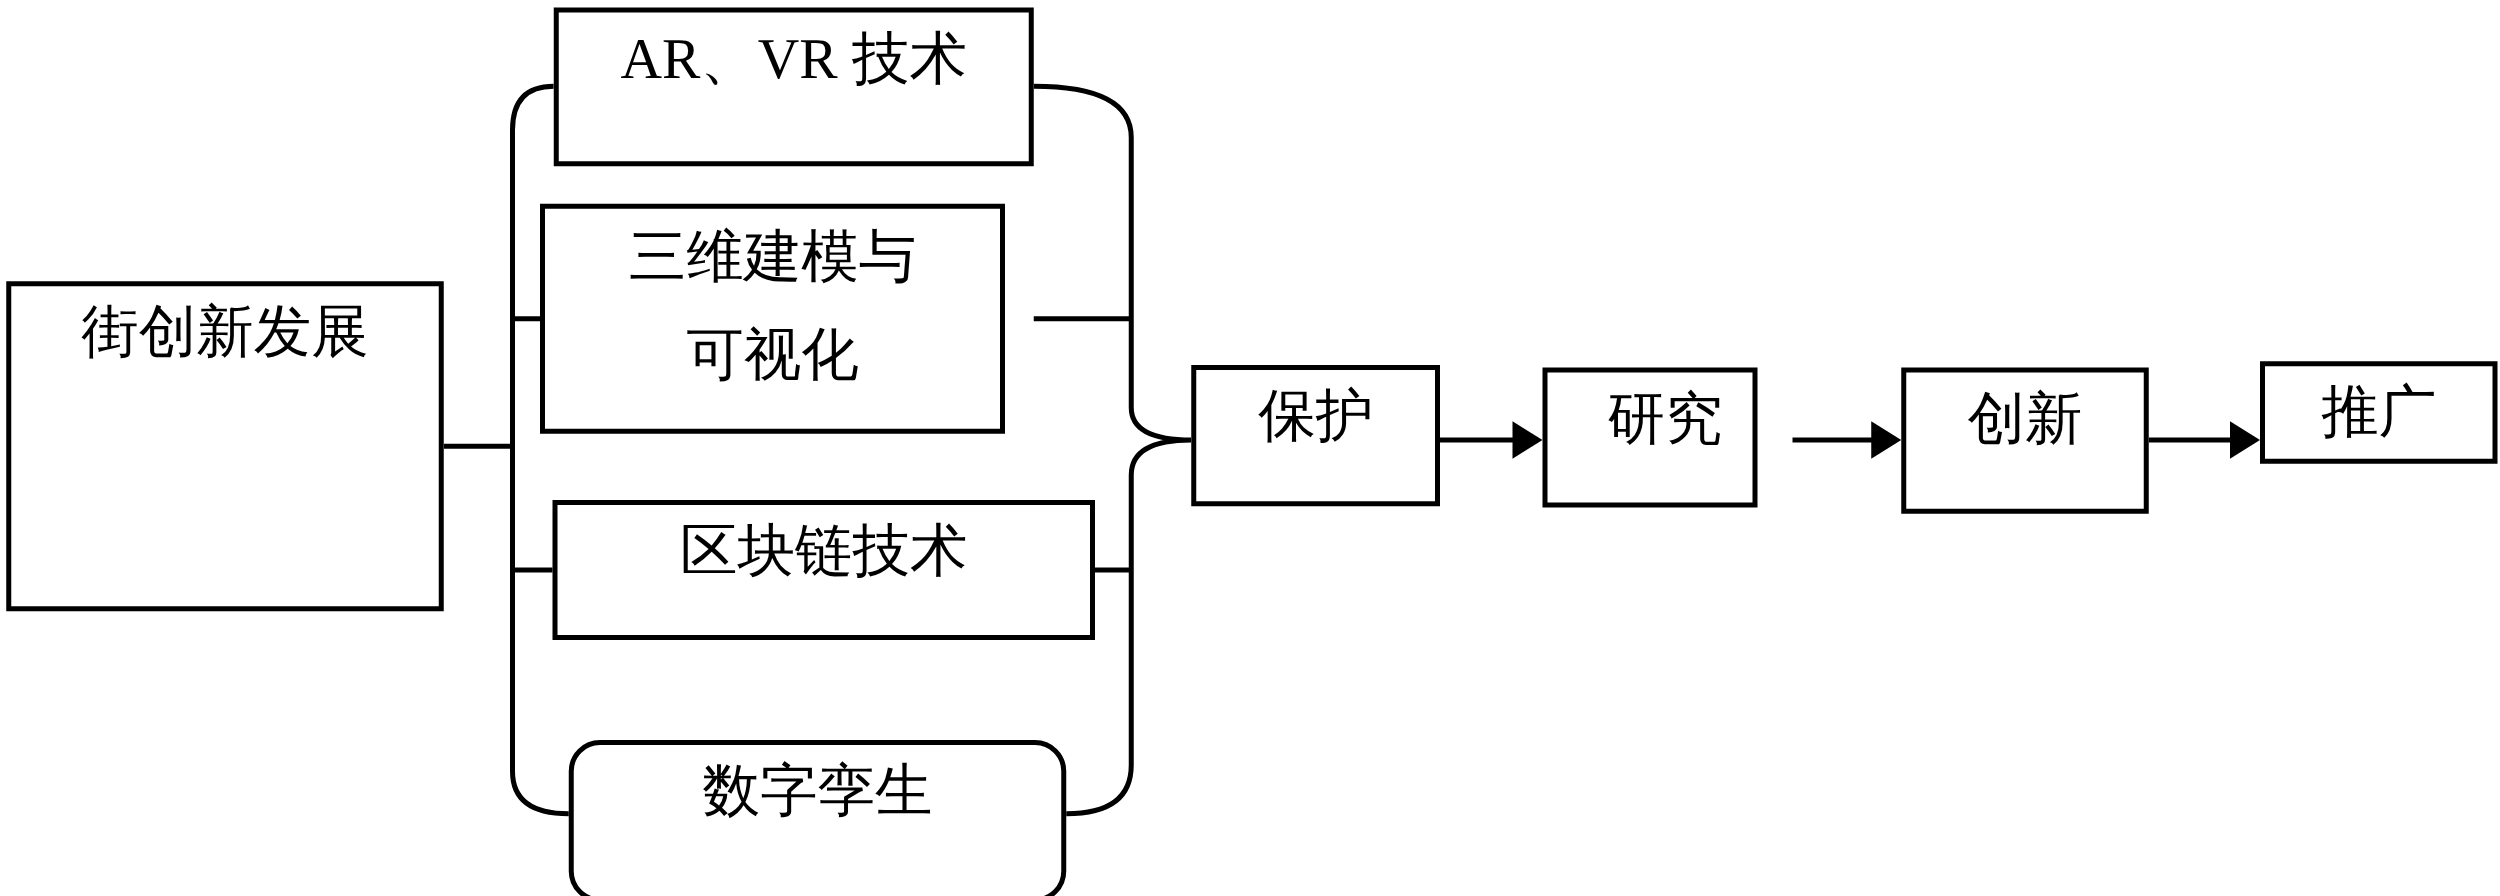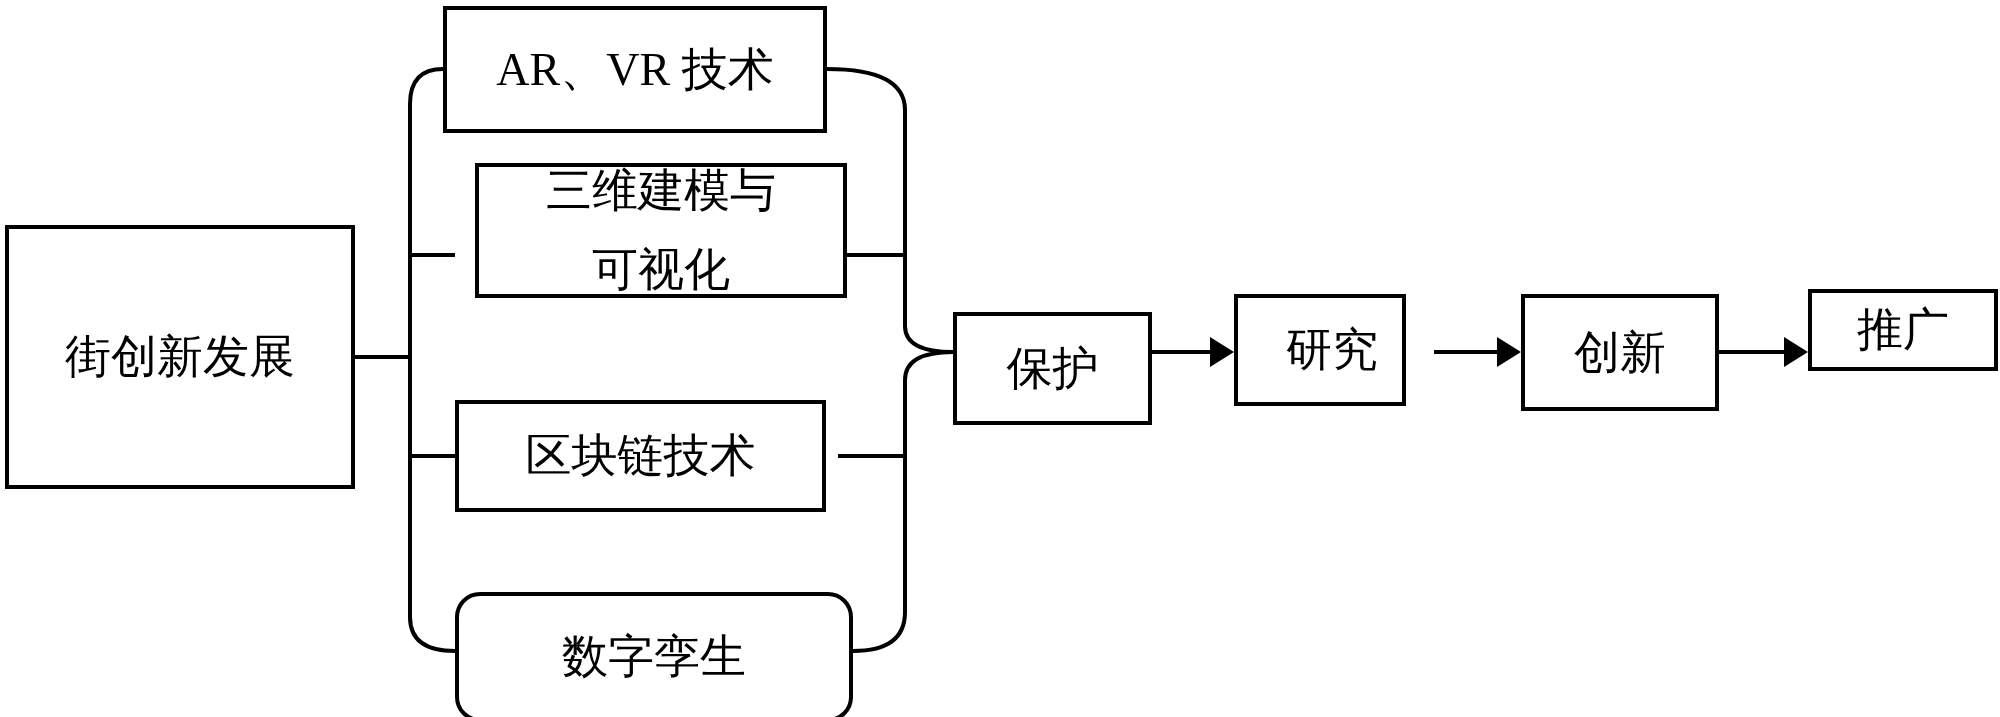"AR、VR 技术" .box { justify-content: center -> flex-start }
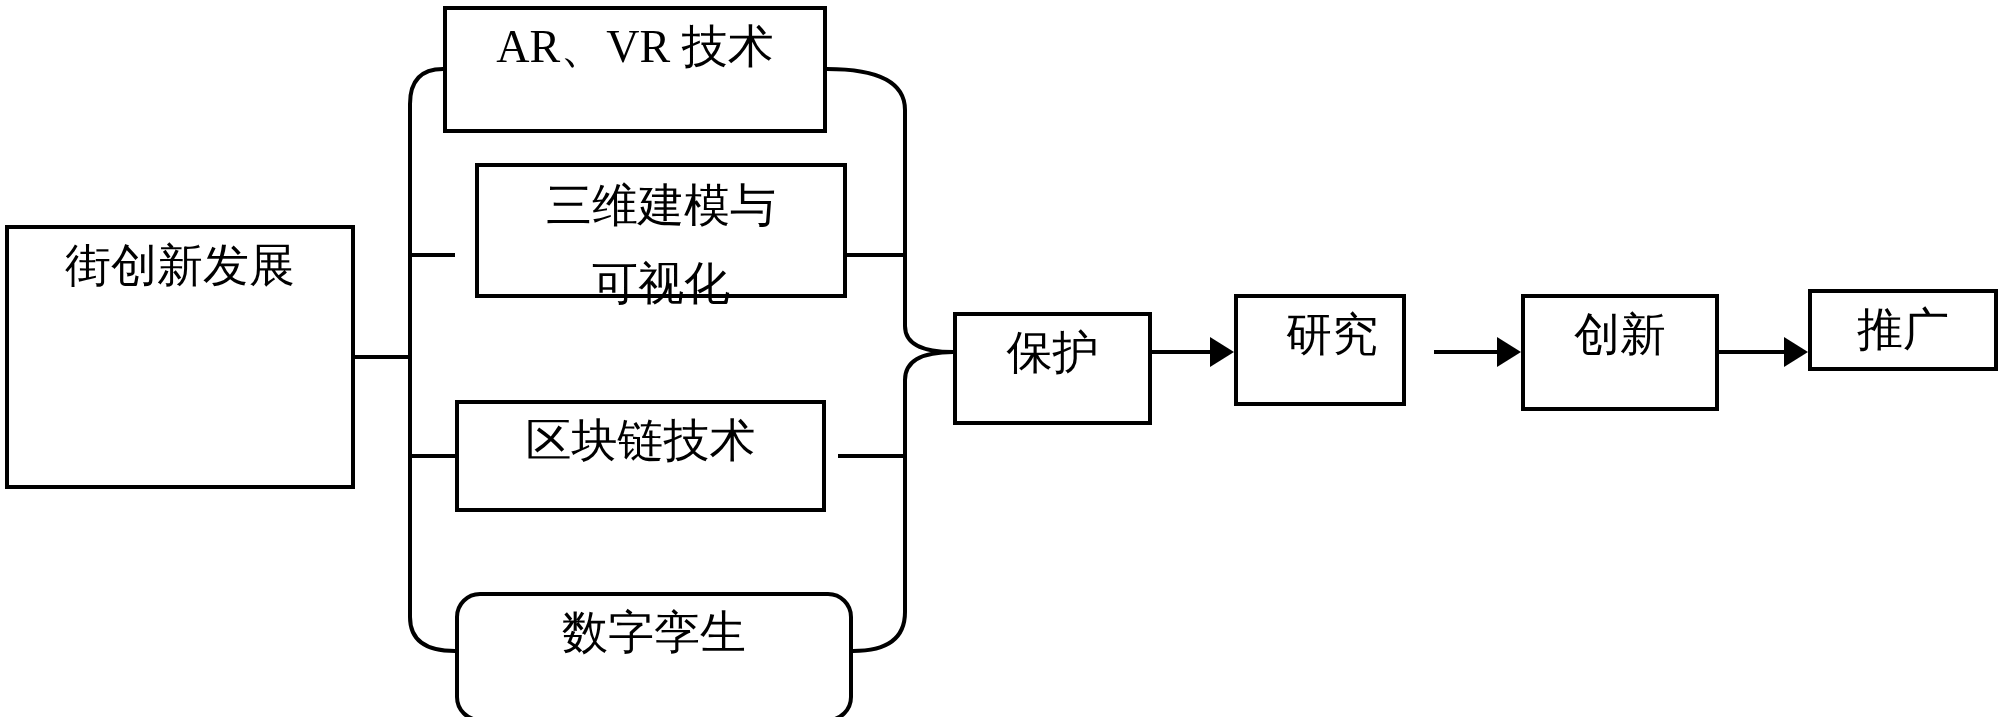"三维建模与" .tech-modeling { height: 135px -> 184px; left: 475px -> 432px }
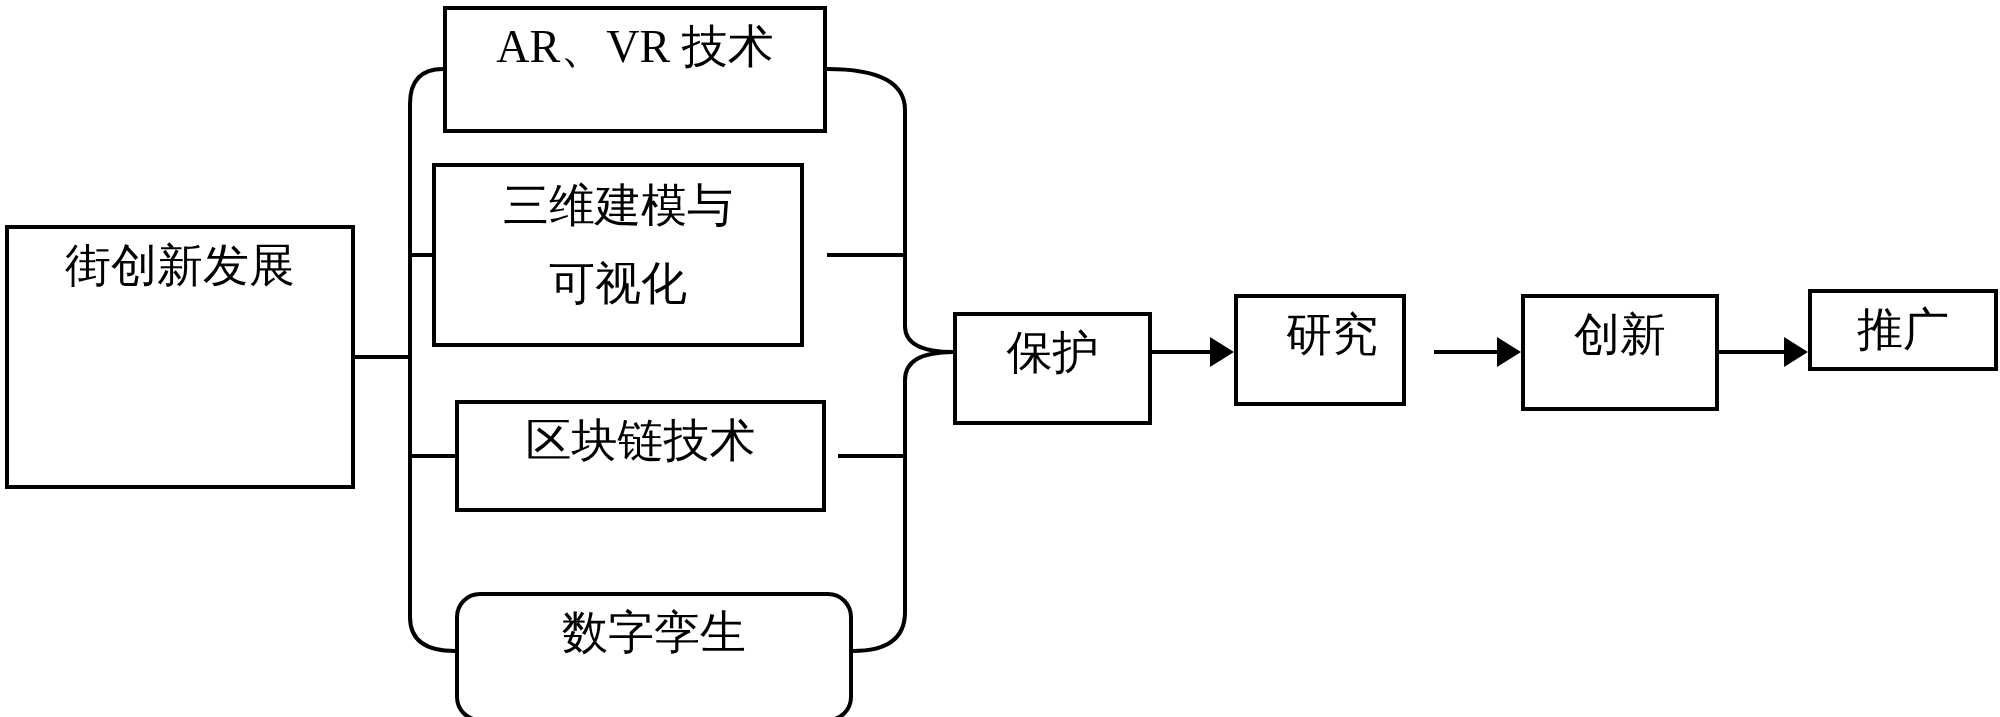"保护" .flow-protect { top: 312px -> 292px }
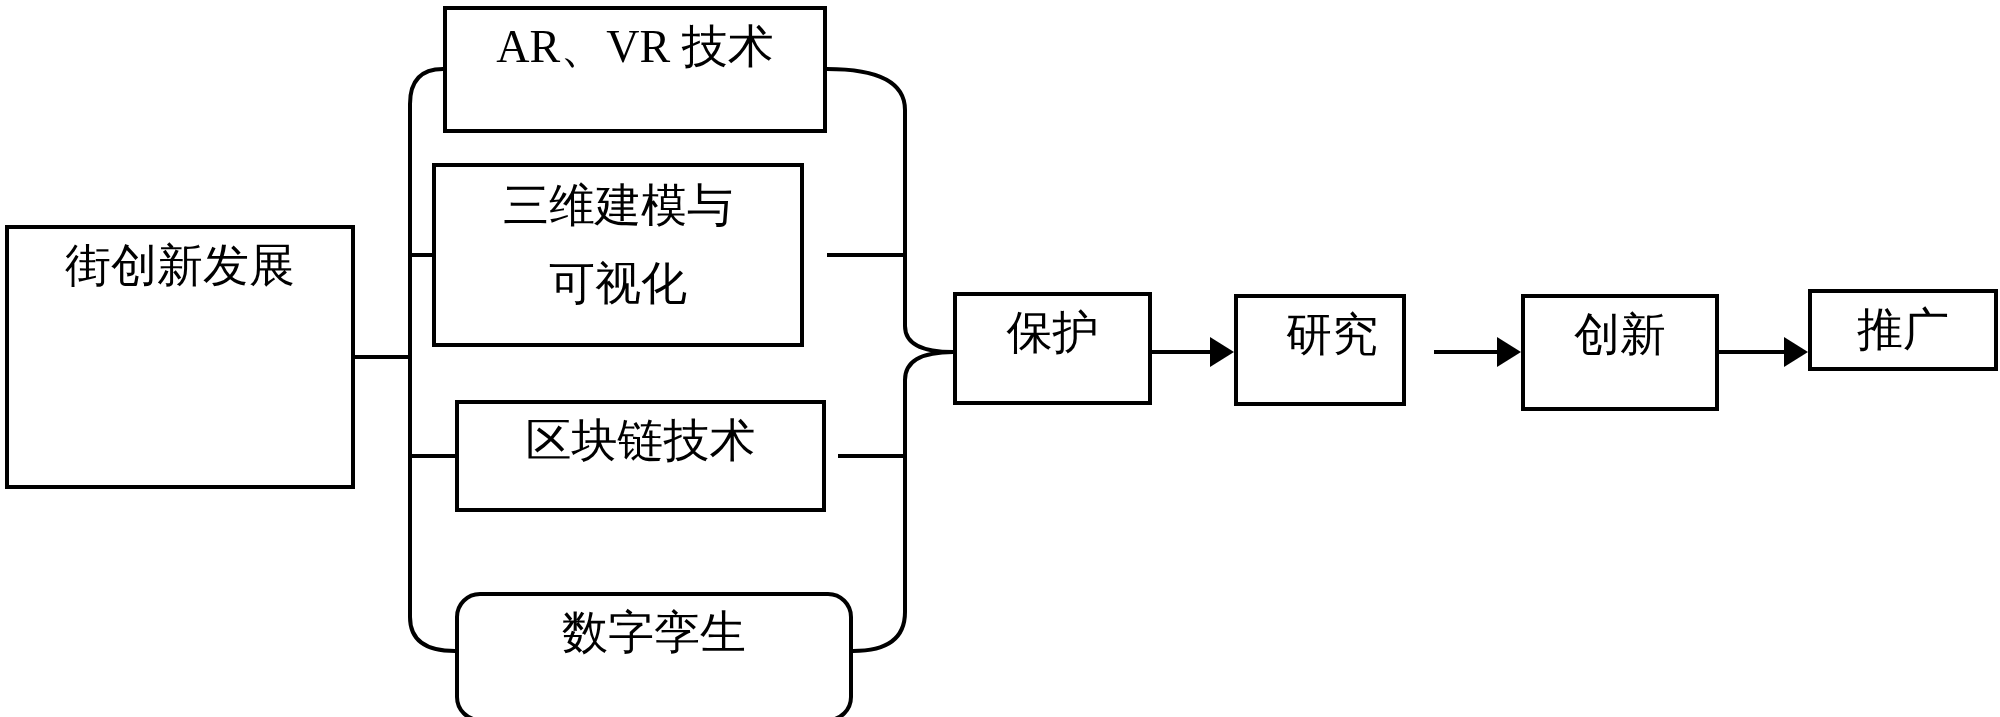"区块链技术" .tech-blockchain { left: 455px -> 442px; width: 371px -> 434px }
